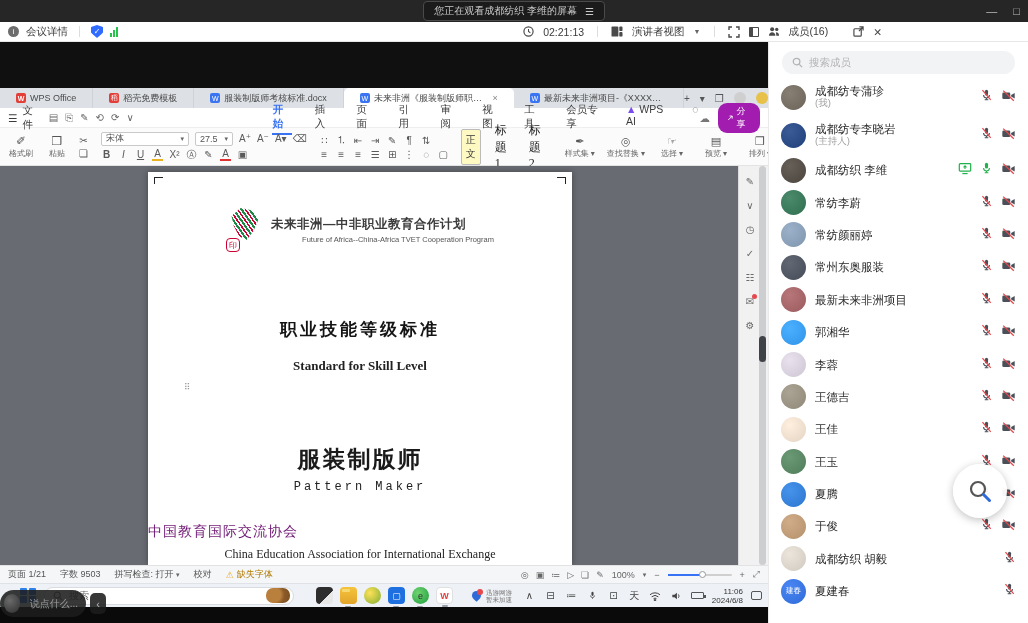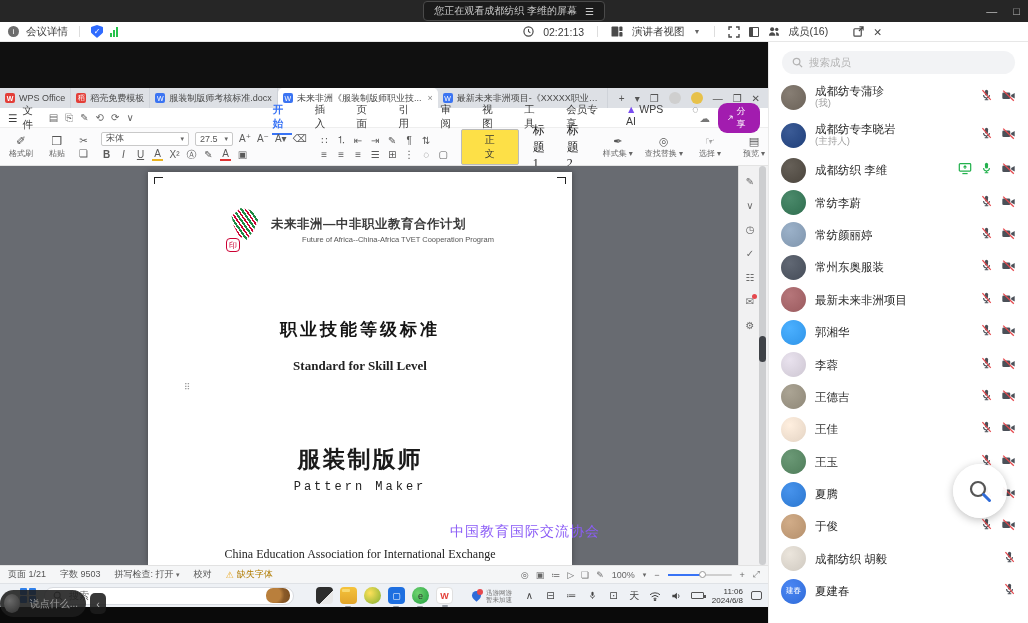"WPS Office" .tab { padding: 0 5px -> 0 16px }
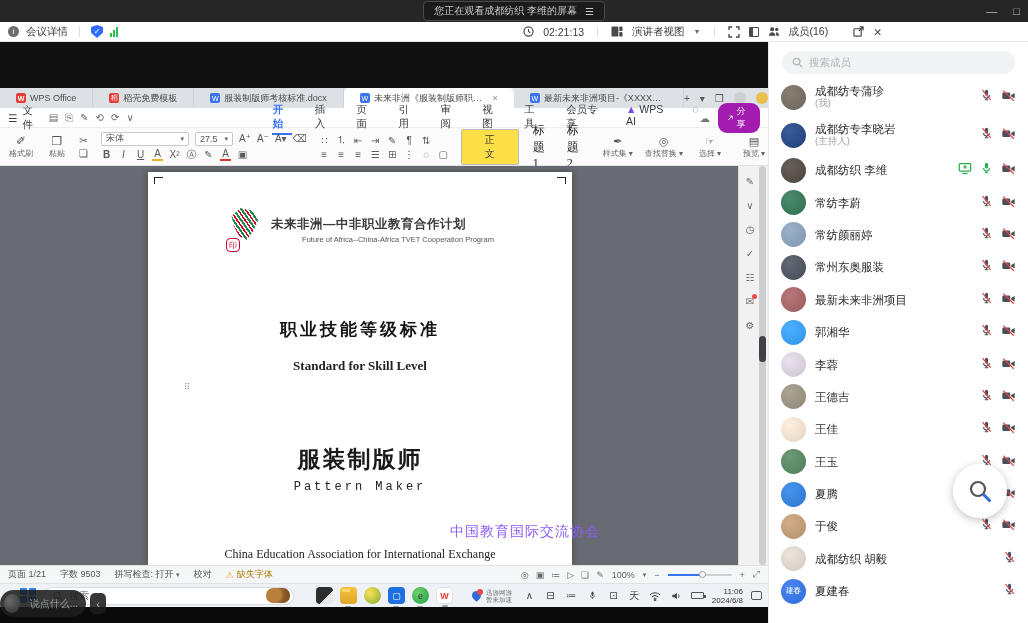"正文" .stylebox { background: #fde047 -> #fef9c3; padding: 3px 23px -> 3px 4px }
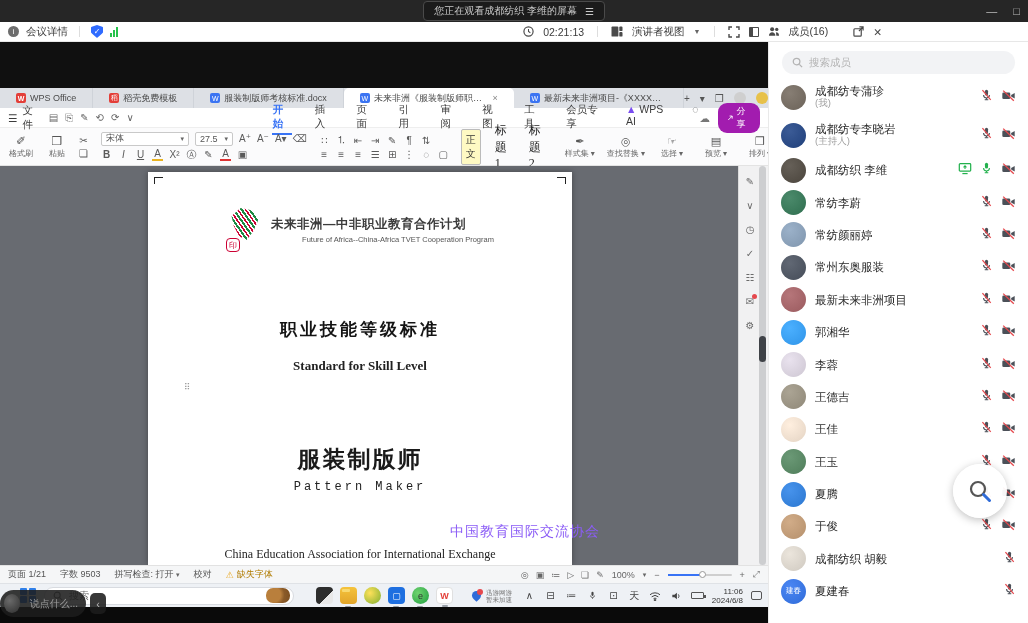"中国教育国际交流协会" .doc-org { color: #8b5cf6 -> #701a75; margin-left: 28px -> none; text-align: right -> left }
